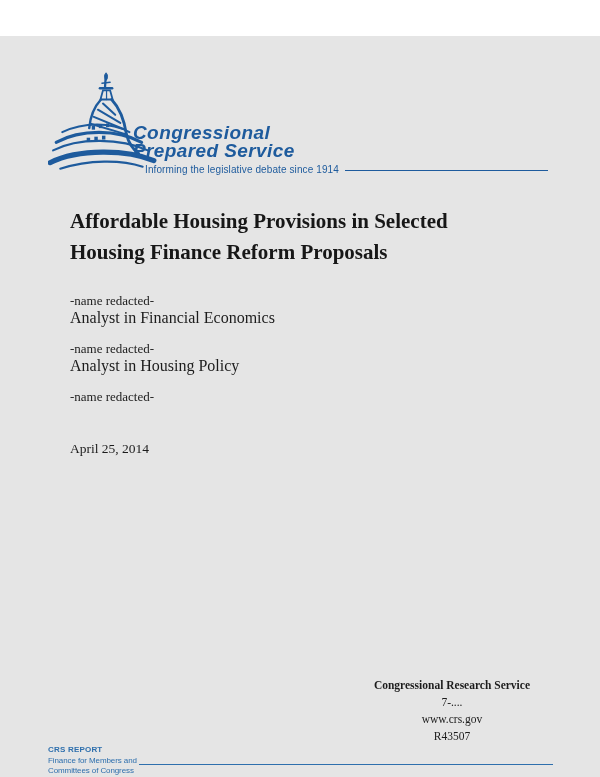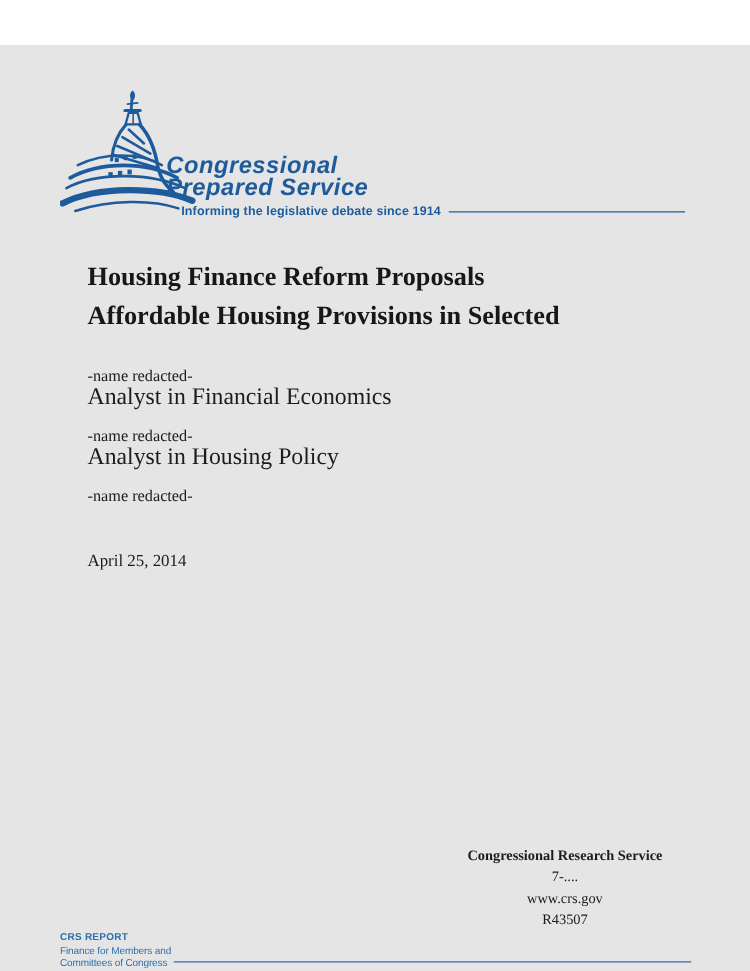"Informing the legislative debate since" .logo-tagline { font-weight: bold -> normal }
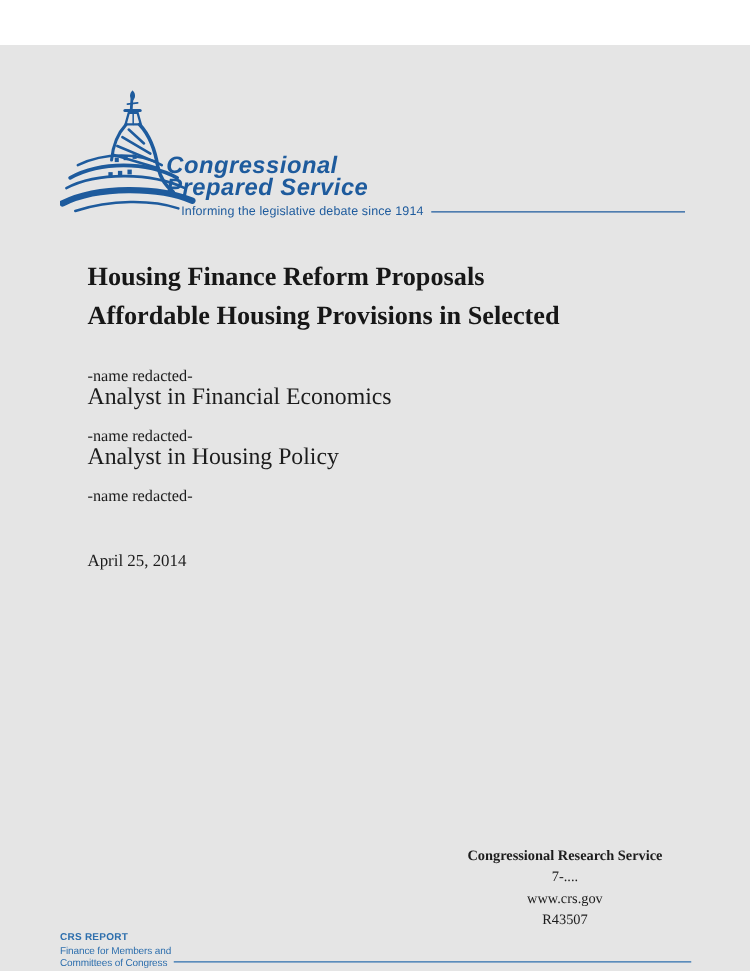"Housing Finance Reform Proposals" div { order: before "Affordable Housing Provisions in" -> after "Affordable Housing Provisions in" }
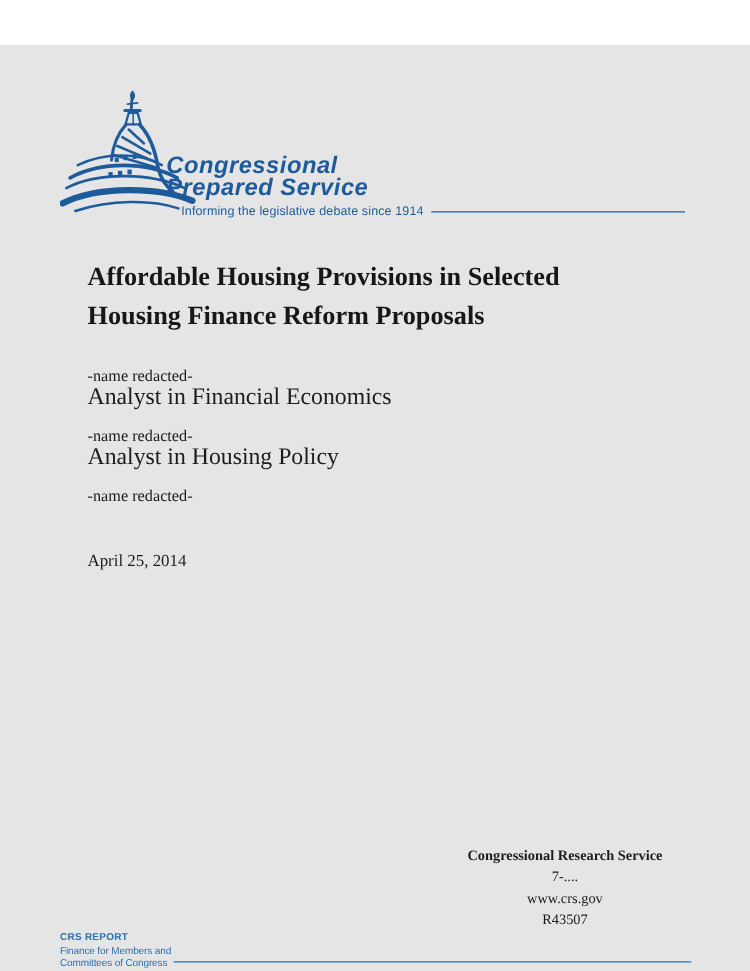"Analyst in Financial Economics" .author-role { font-size: 19px -> 16px }
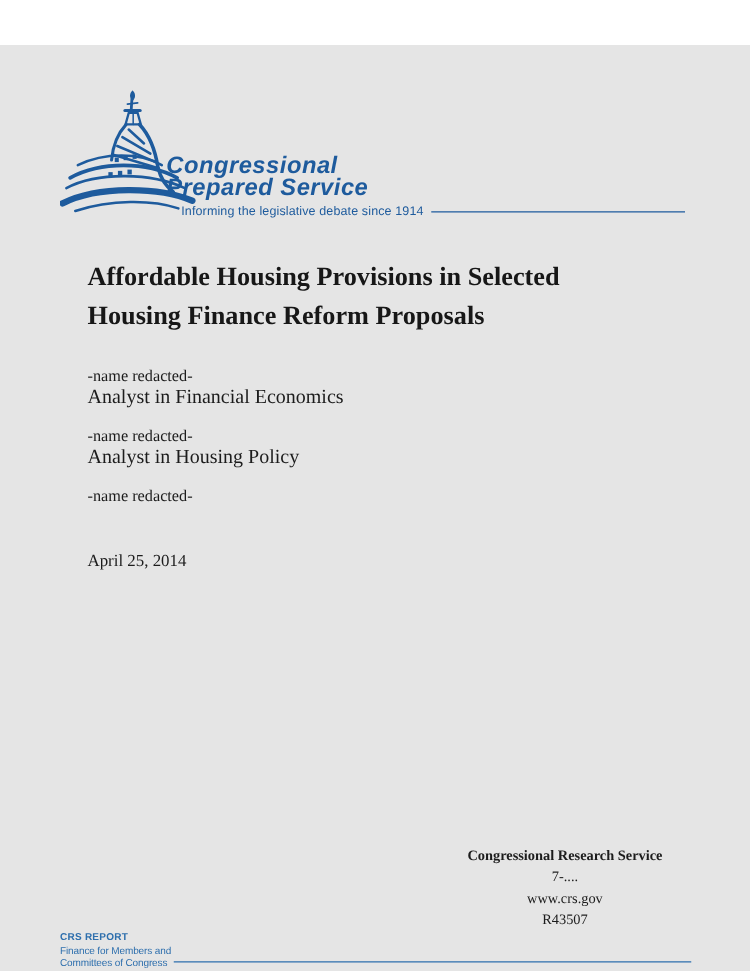"Committees of Congress" .footer-left-row3 { align-items: center -> flex-start }
